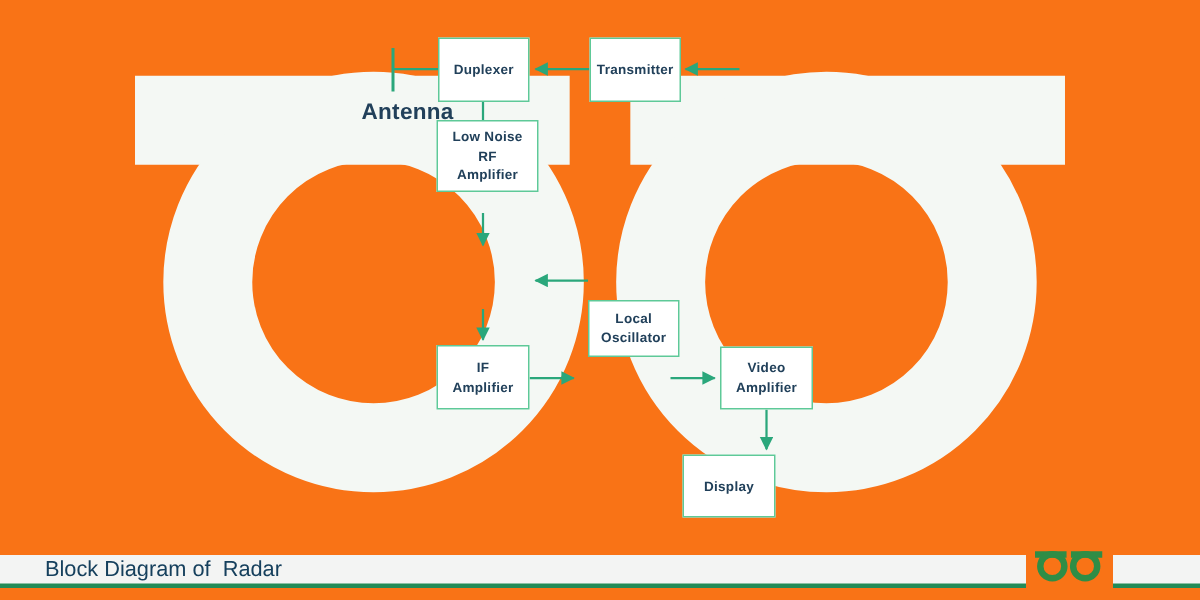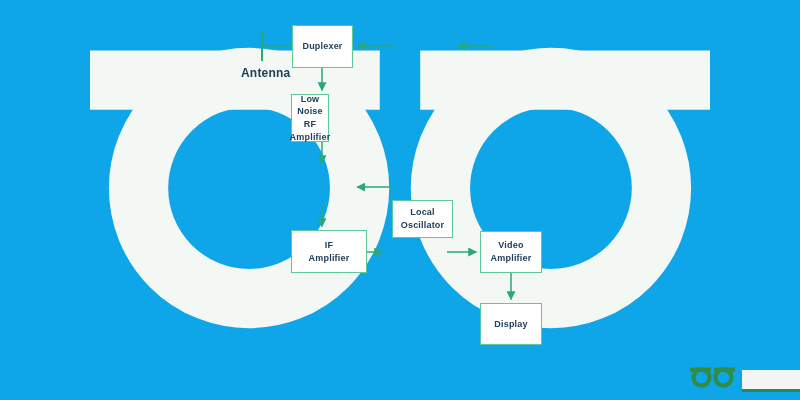"Duplexer" .canvas { background: #0ea5e9 -> #f97316 }
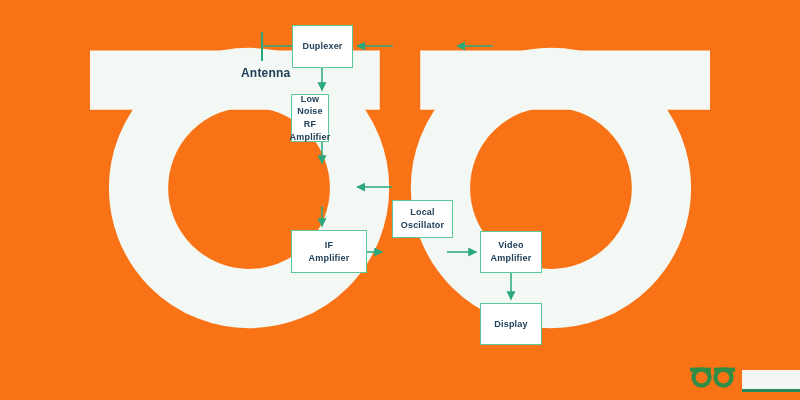"Transmitter" div.block { html: none -> <div>Transmitter</div> }
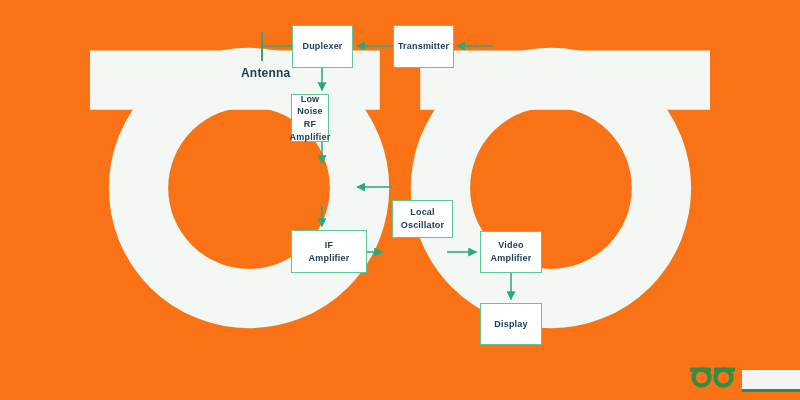"Antenna" .antenna-label { font-size: 12px -> 15px }
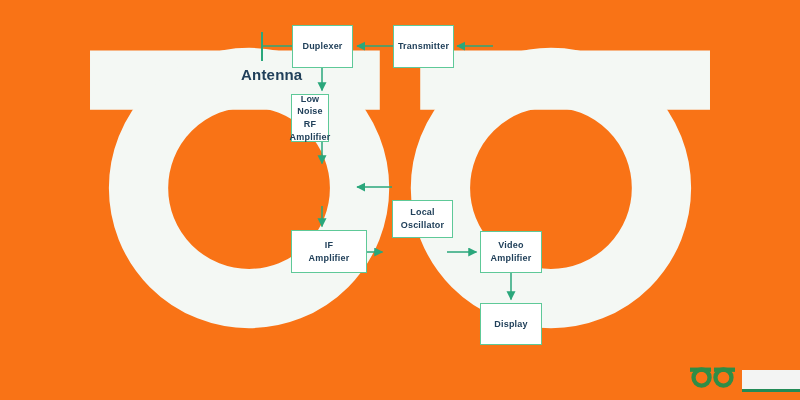"Low Noise" div.block { top: 94px -> 80px; width: 38px -> 68px }
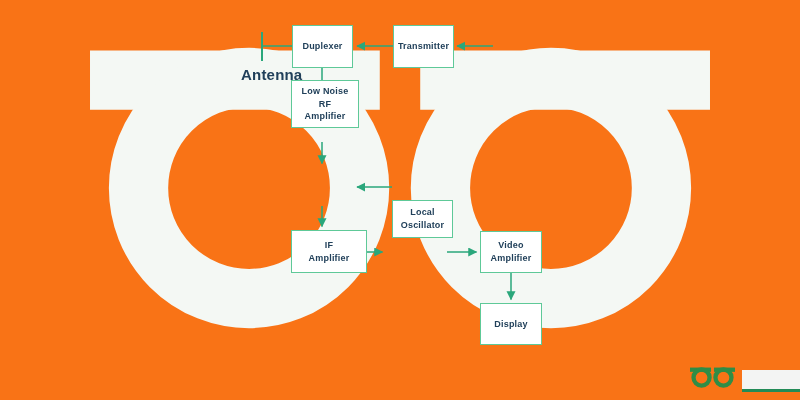"IF" div.block { width: 76px -> 62px }
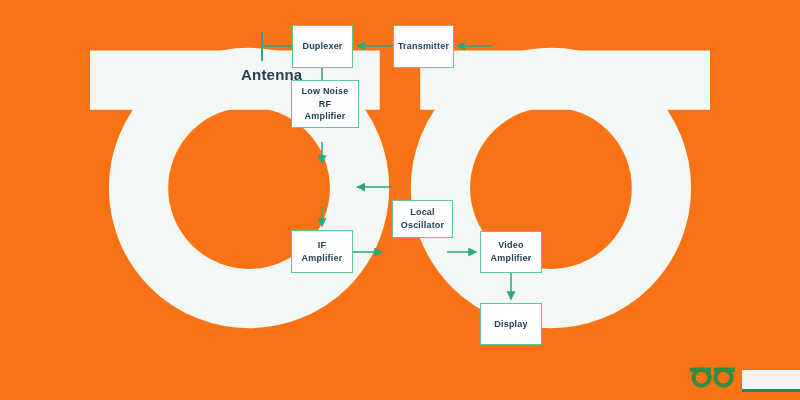"Display" div.block { left: 480px -> 455px }
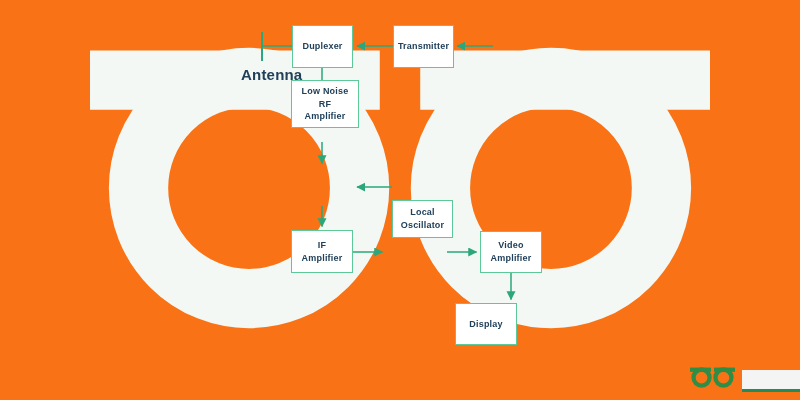"Block Diagram of Radar" div.footer-bar { html: none -> <div> <span>Block Diagram of Radar</span> </div> }
